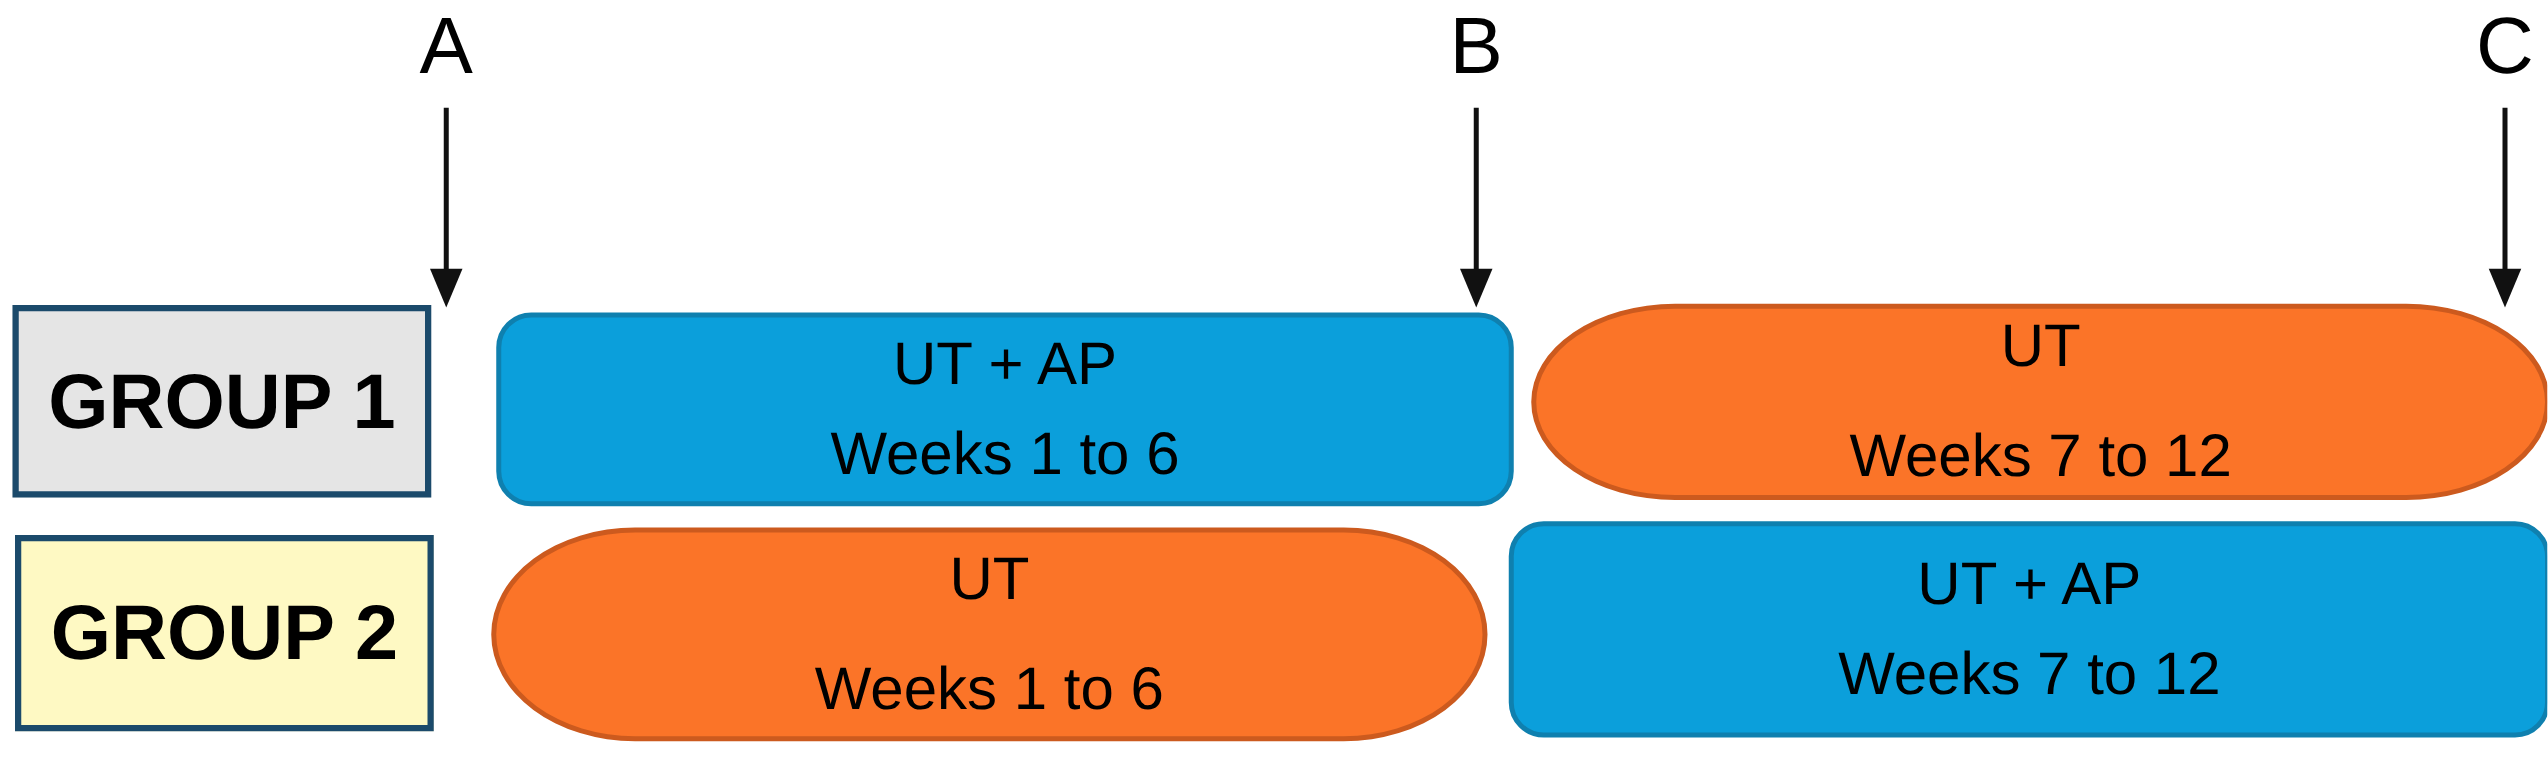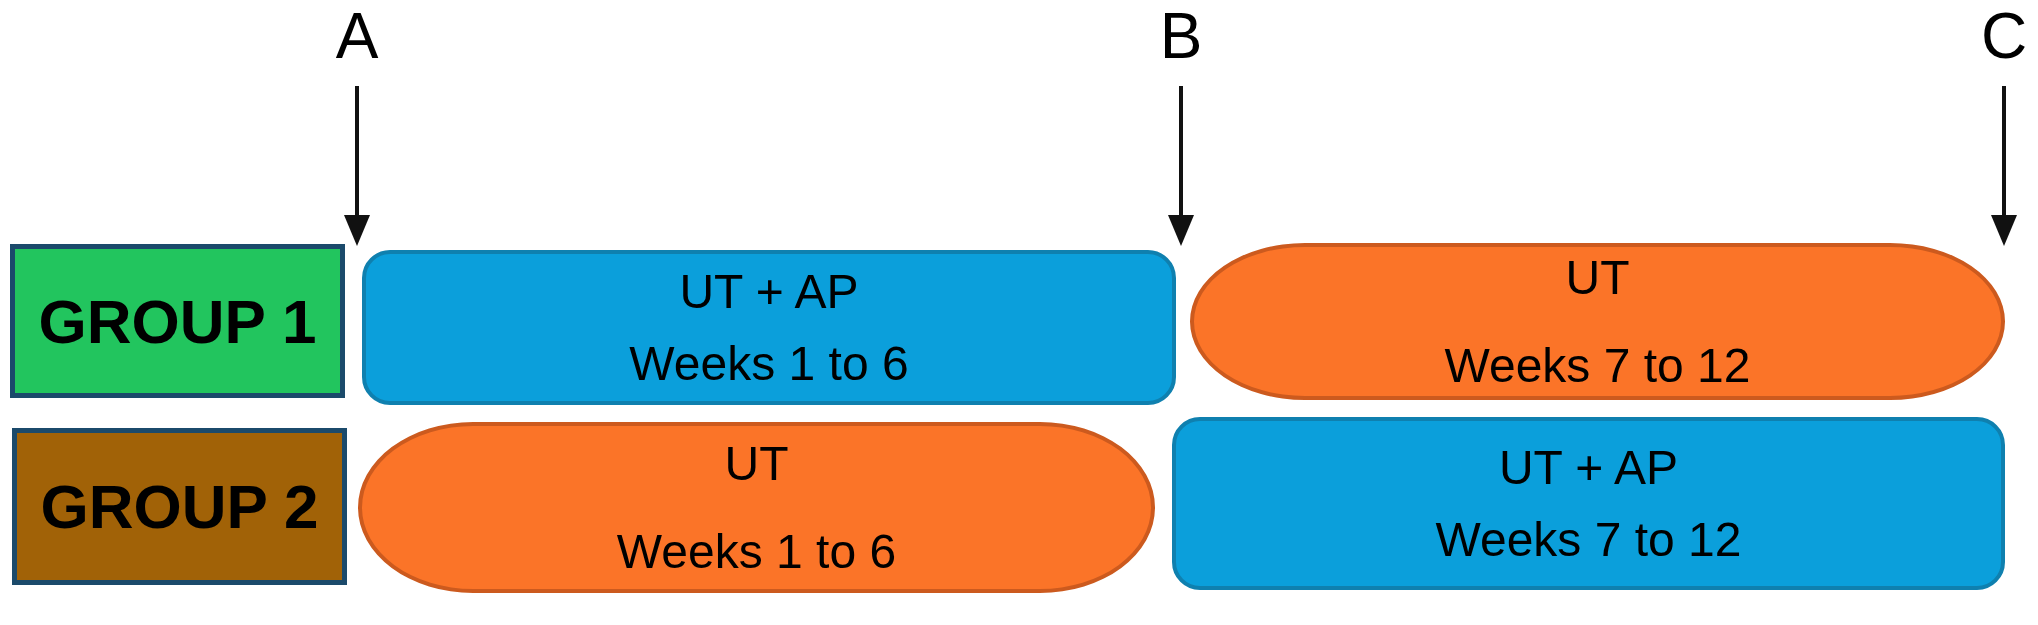"GROUP 1" div.group-box { background-color: #22c55e -> #e5e5e5 }
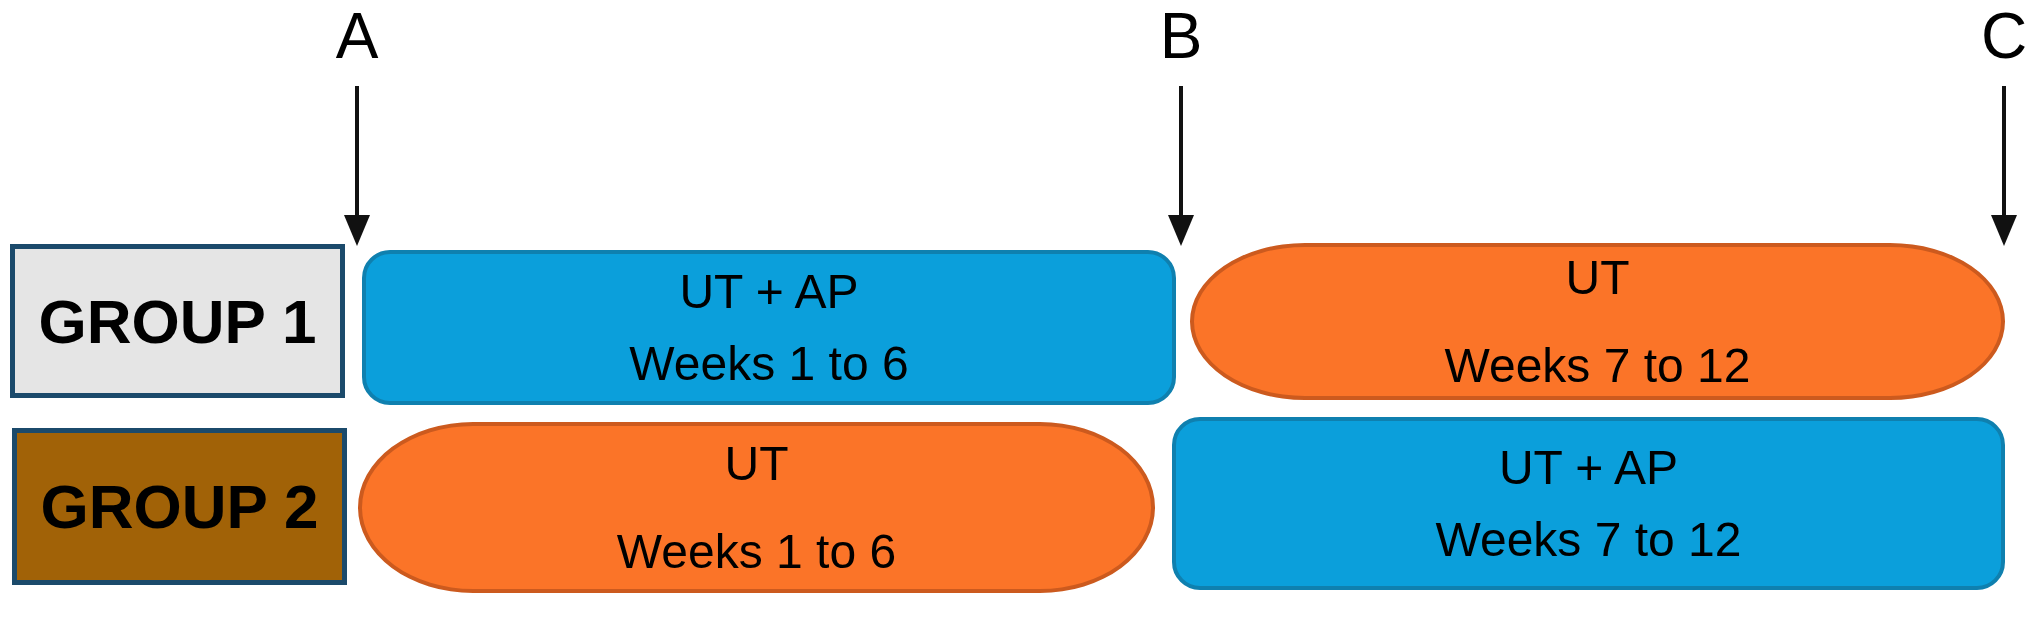"UT + AP" .period-box { margin-left: none -> 35px }
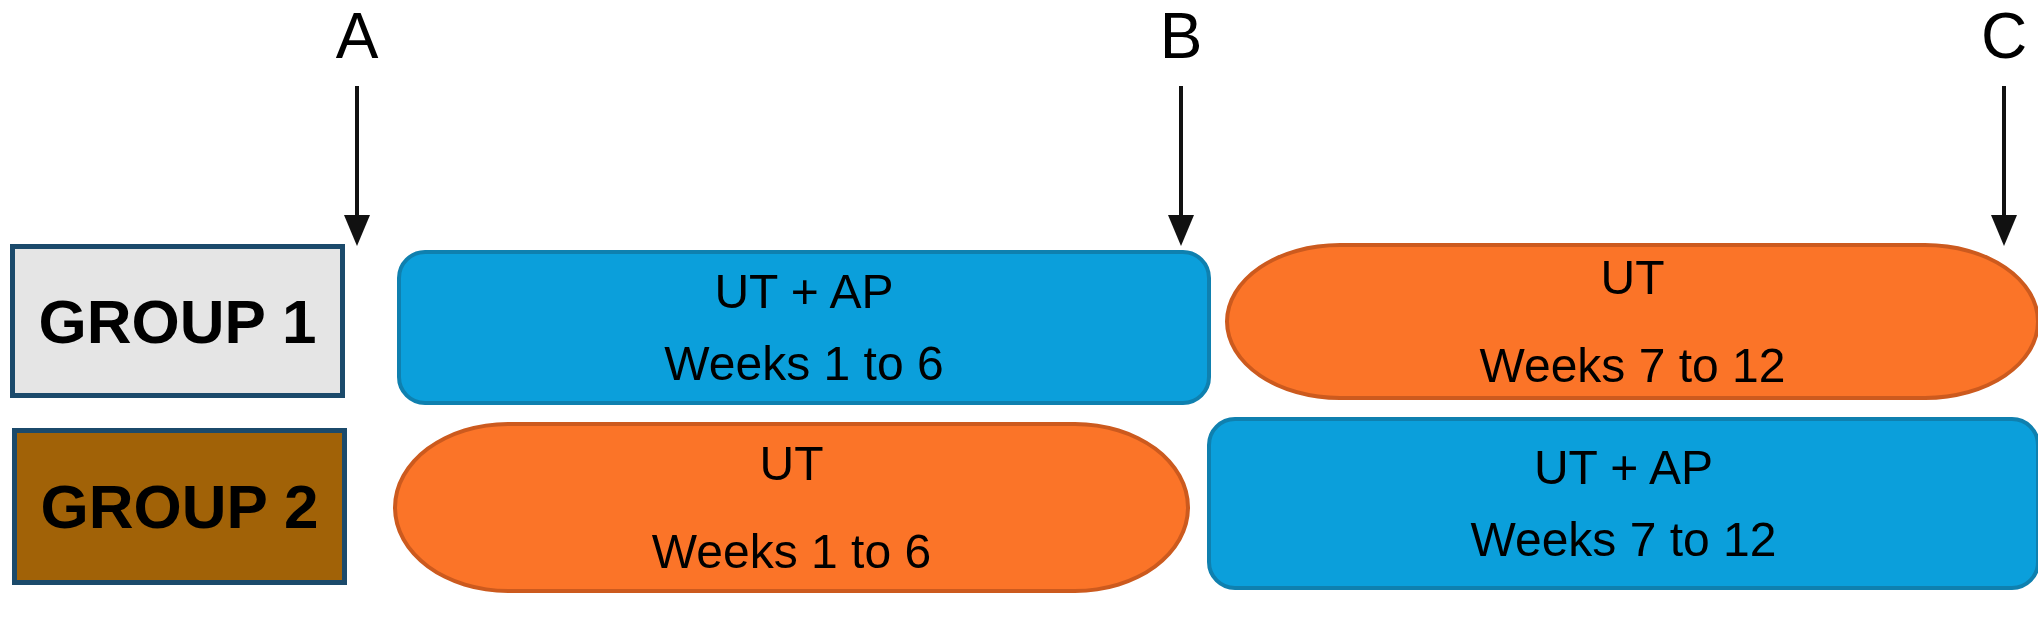"GROUP 2" div.group-box { background-color: #a16207 -> #fef9c3 }
